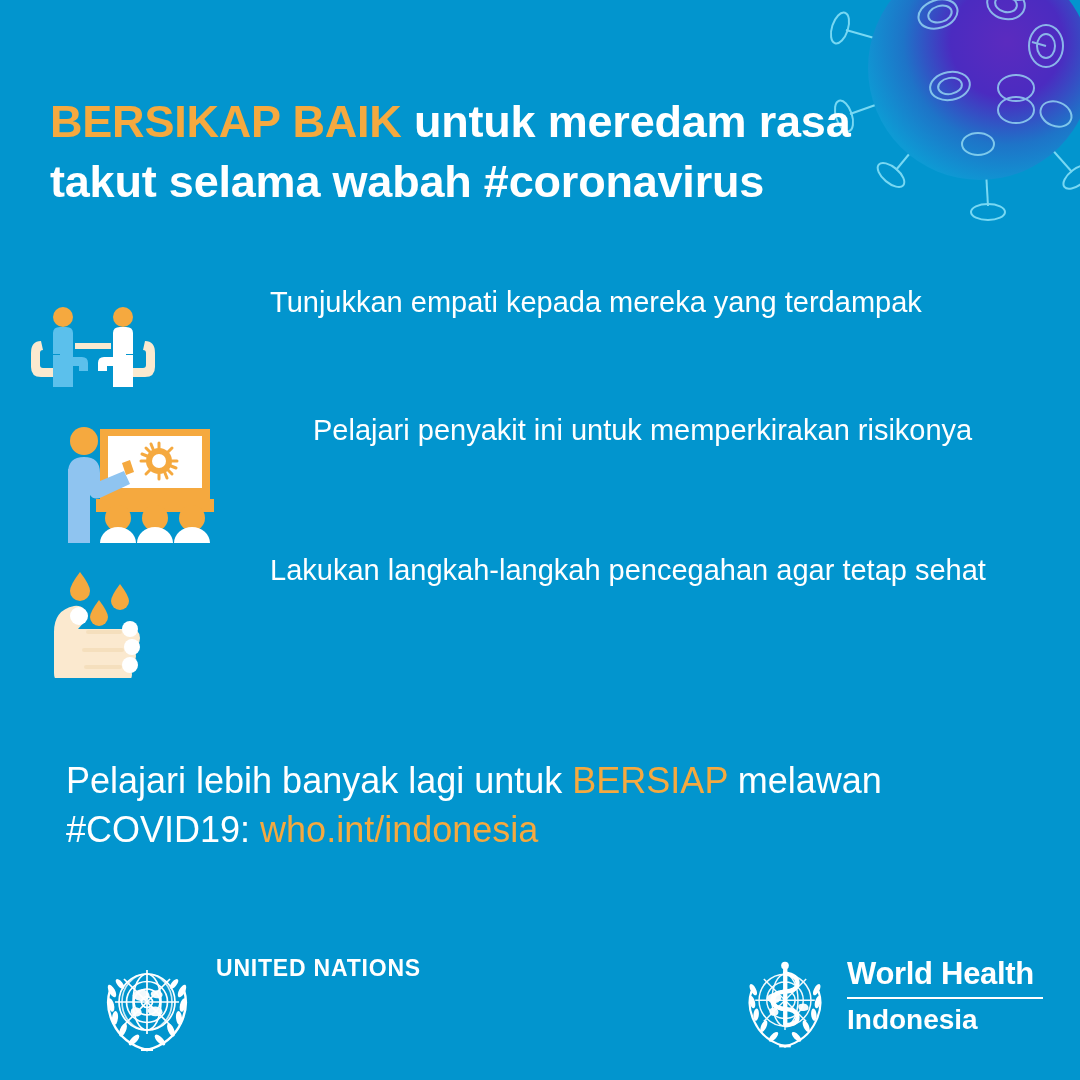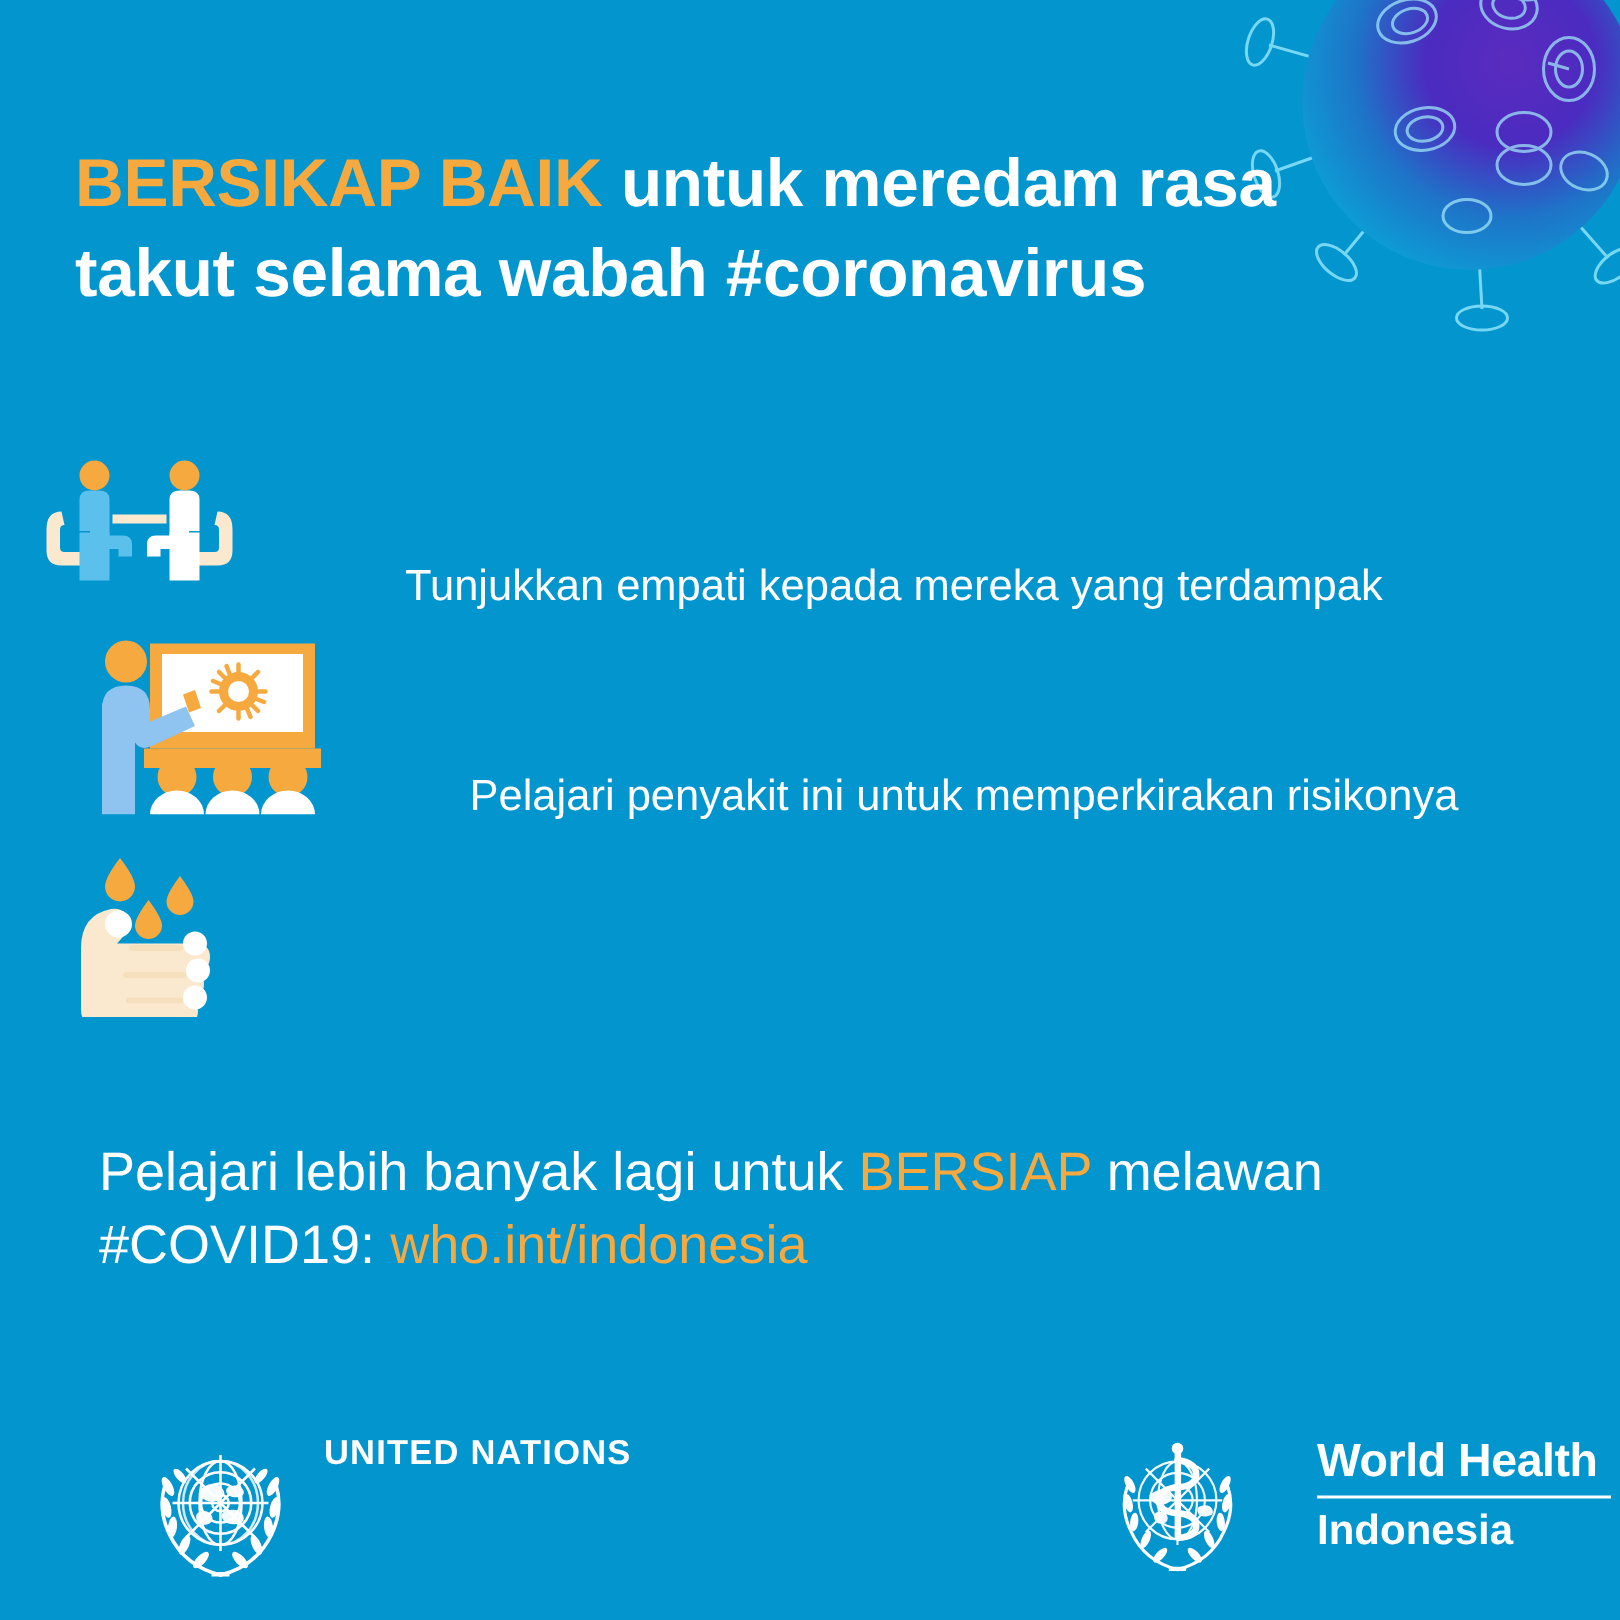"Tunjukkan empati kepada mereka yang" .bullet-row { align-items: flex-end -> flex-start }
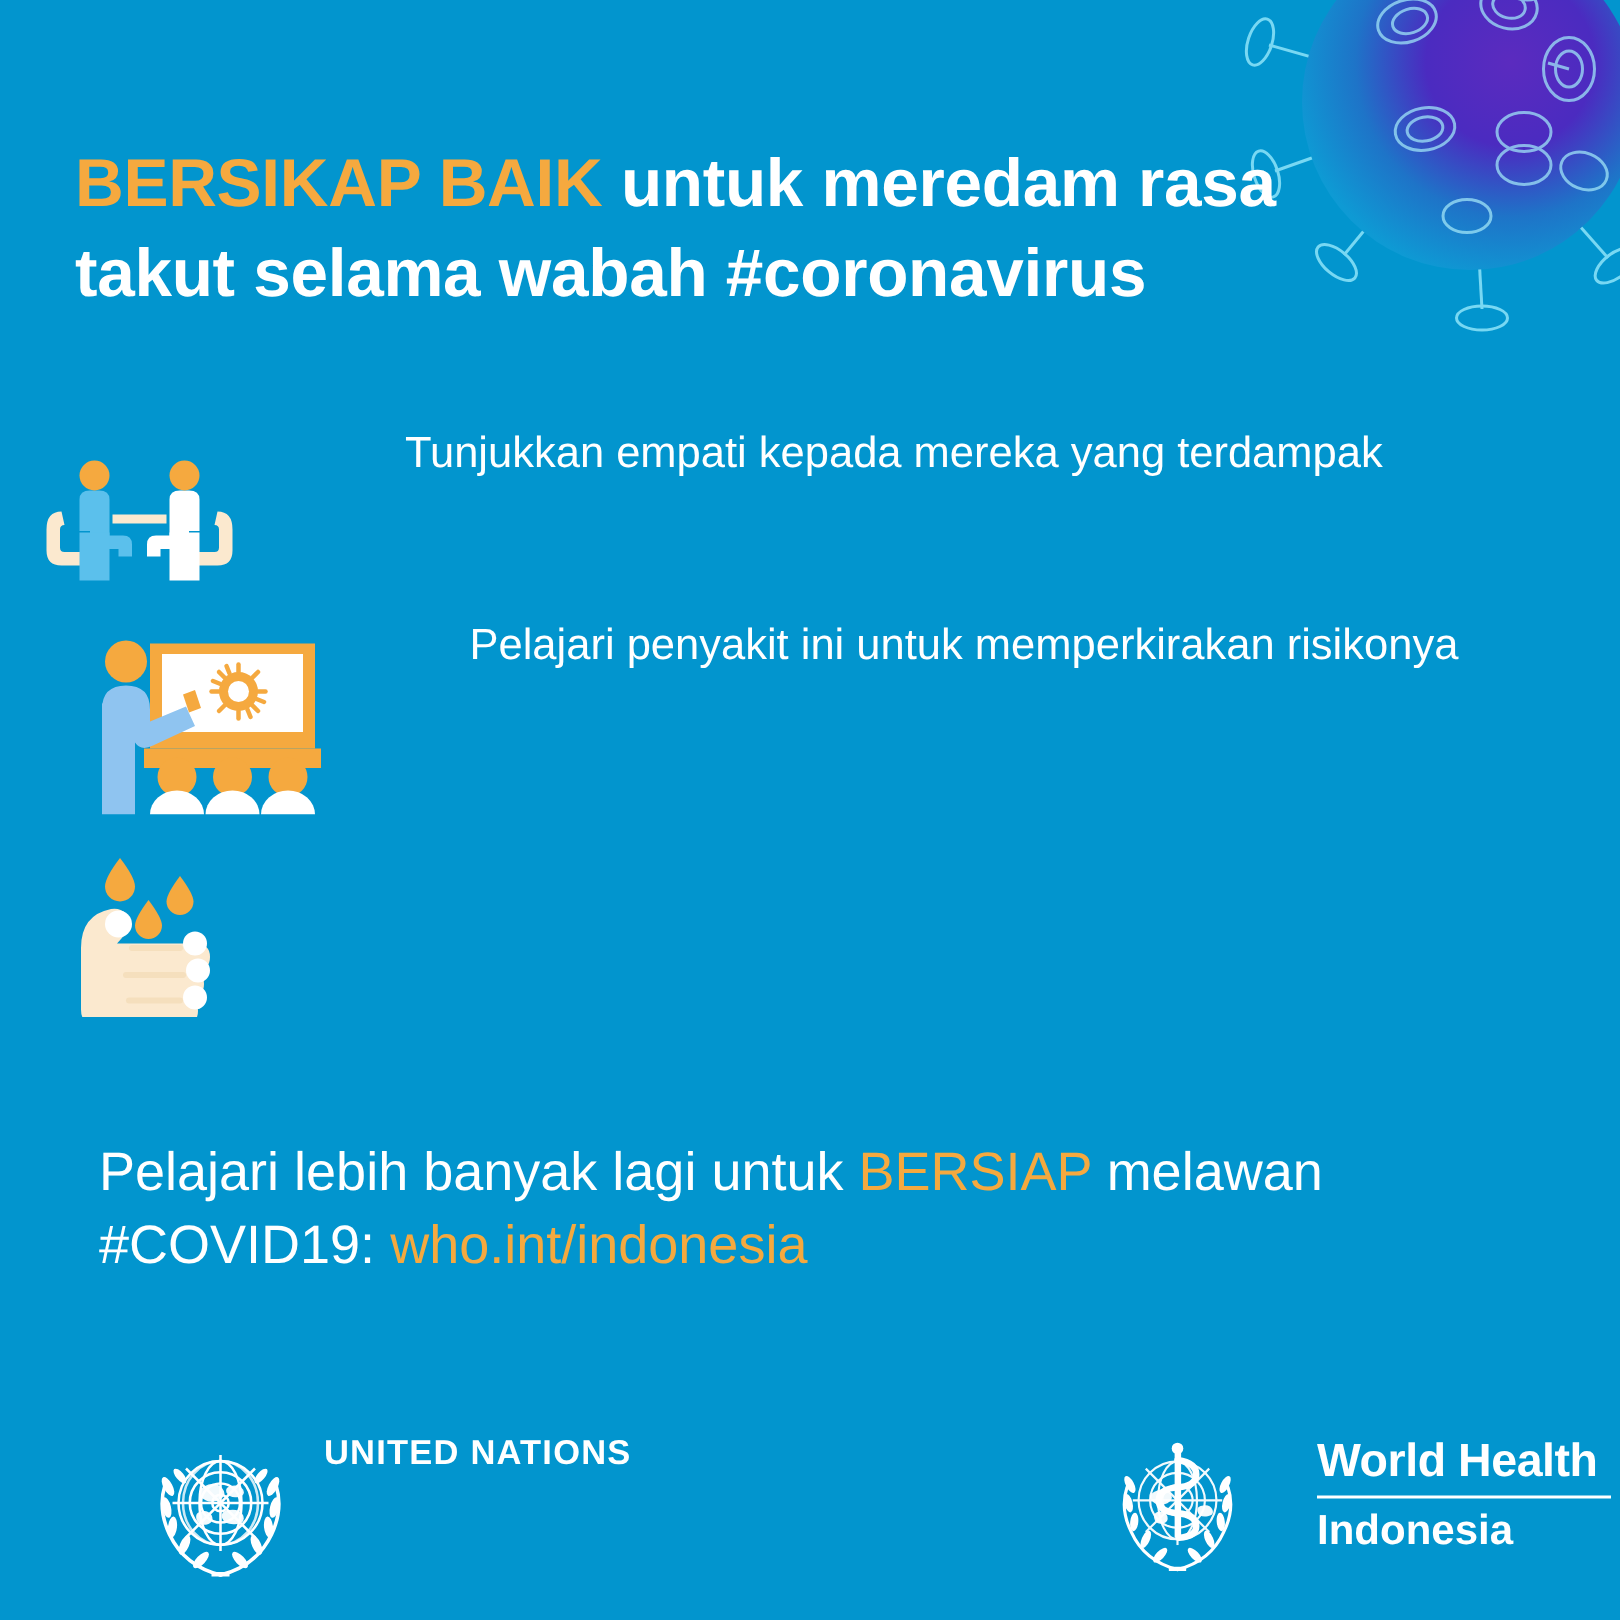"Lakukan langkah-langkah pencegahan agar" div.bullet-text { html: none -> <div>Lakukan langkah-langkah pencegahan agar tetap sehat</div> }
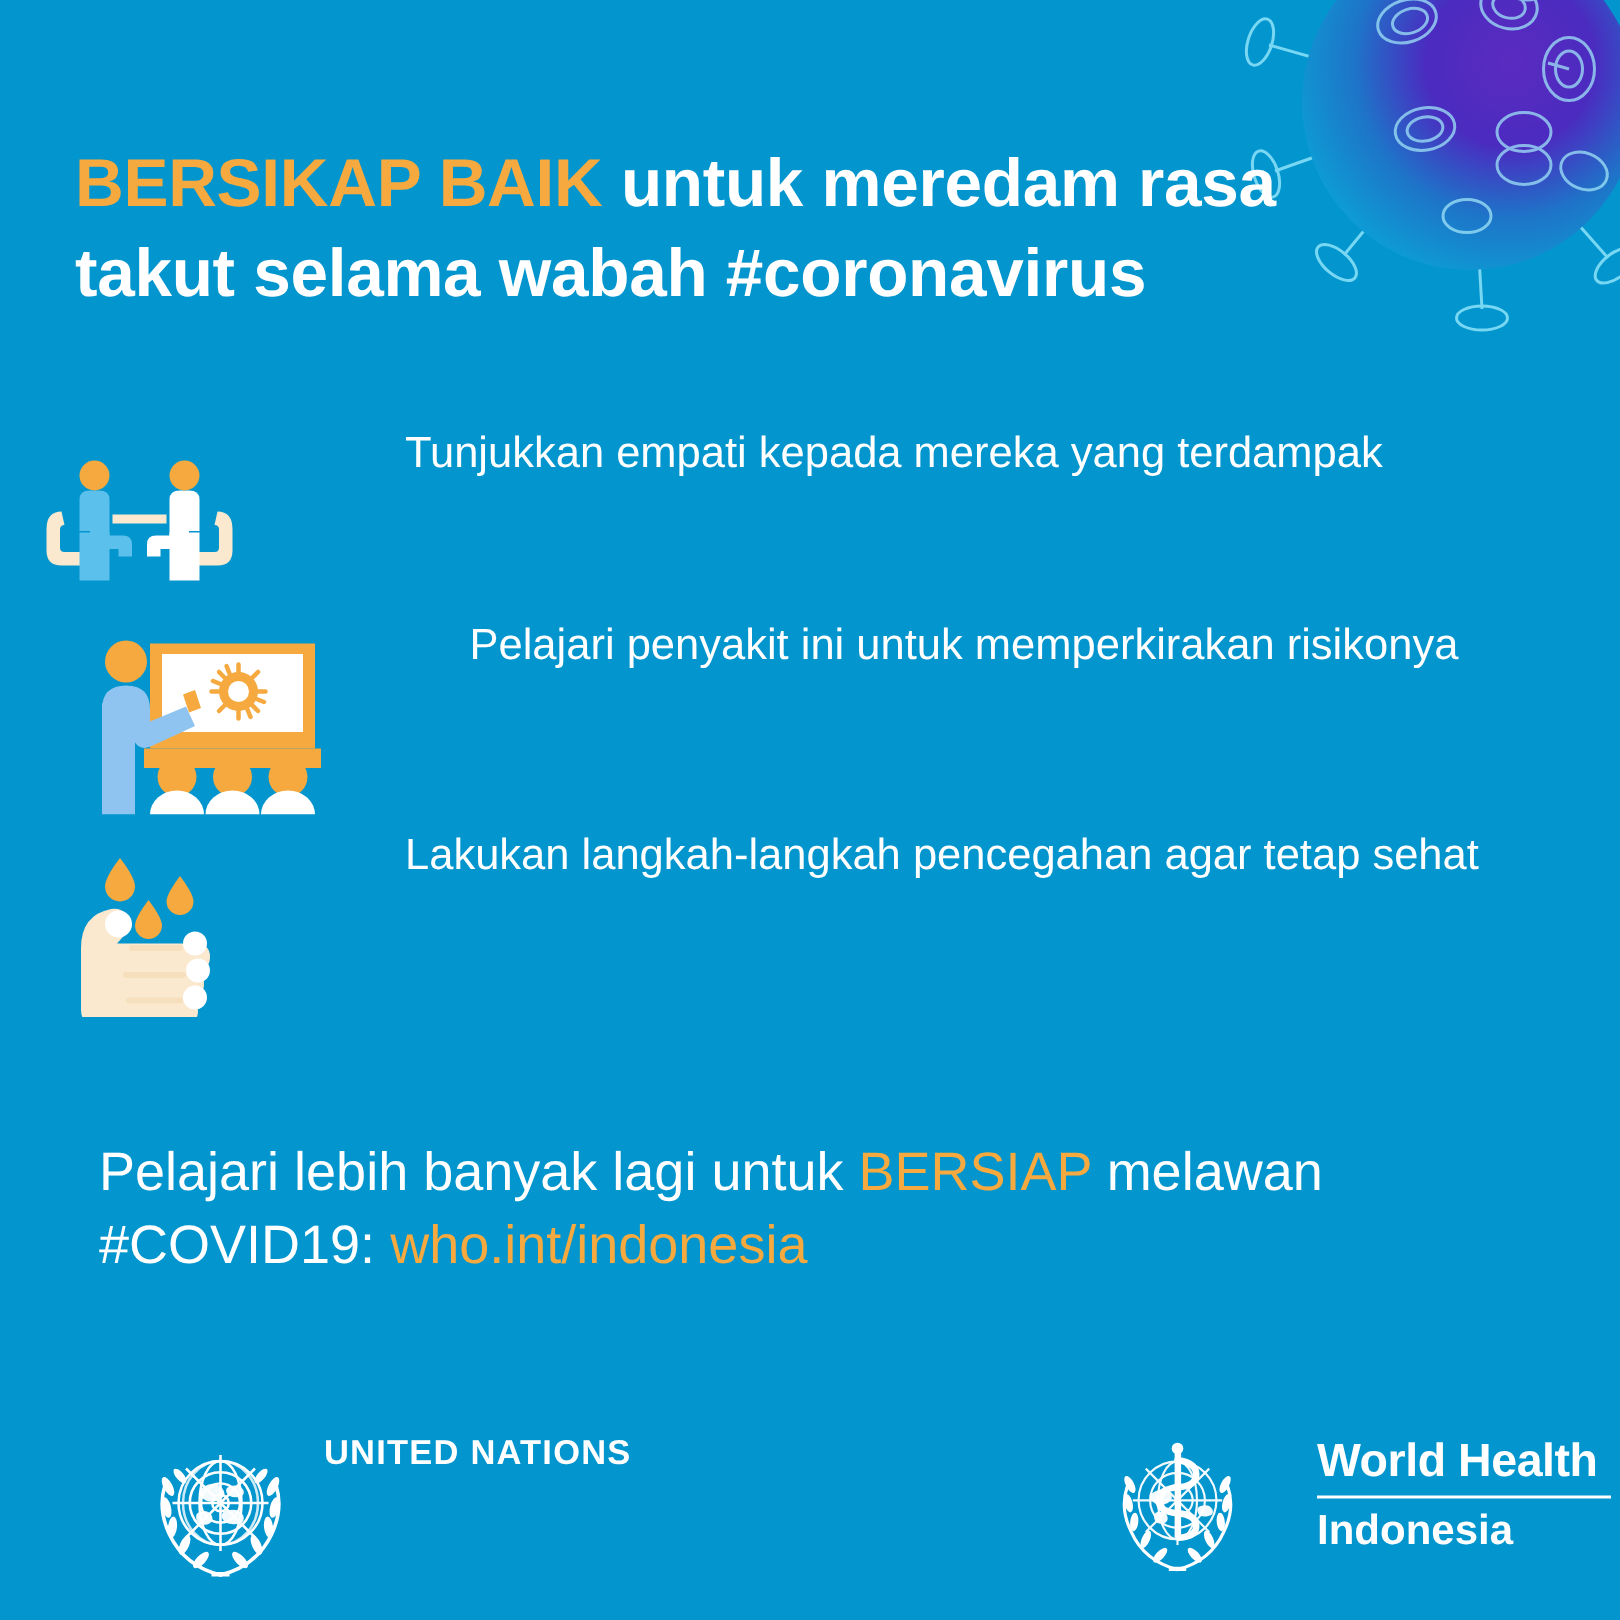"World Health" .who-text { margin-left: 31px -> none }
